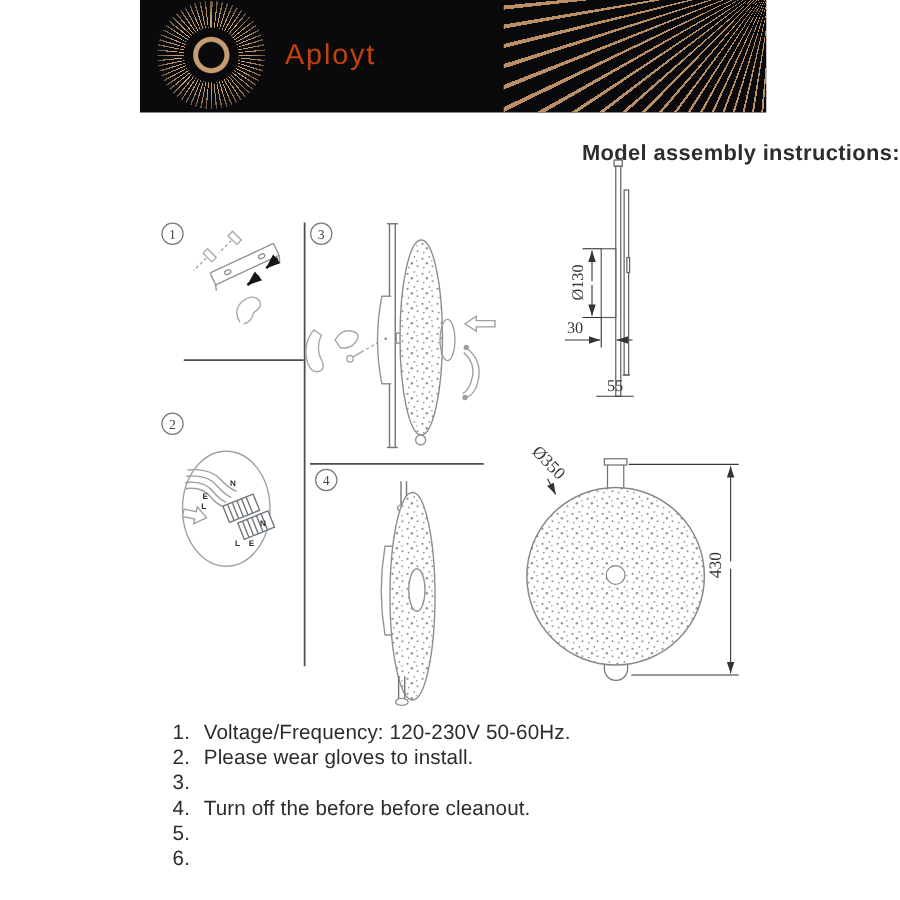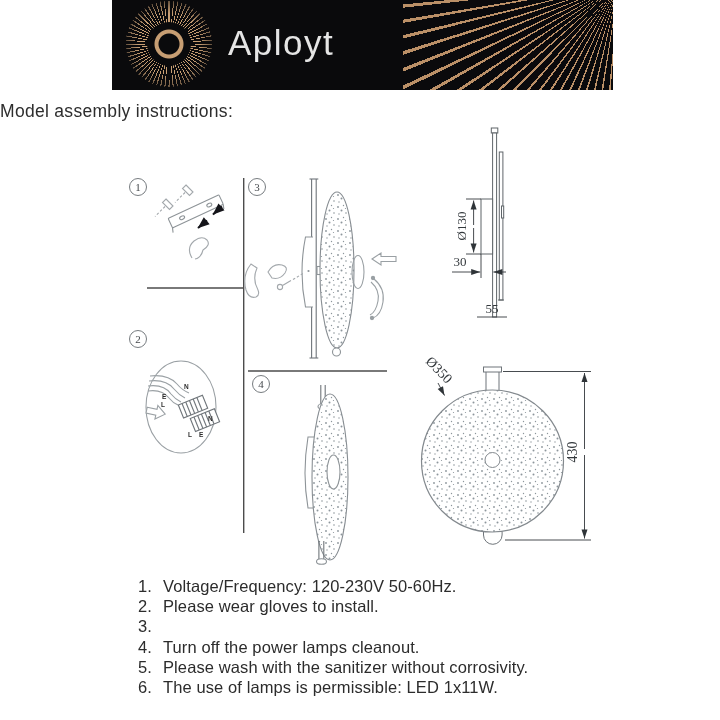"Aployt" .brand { color: #e5e5e5 -> #c2410c; font-size: 35px -> 23px }
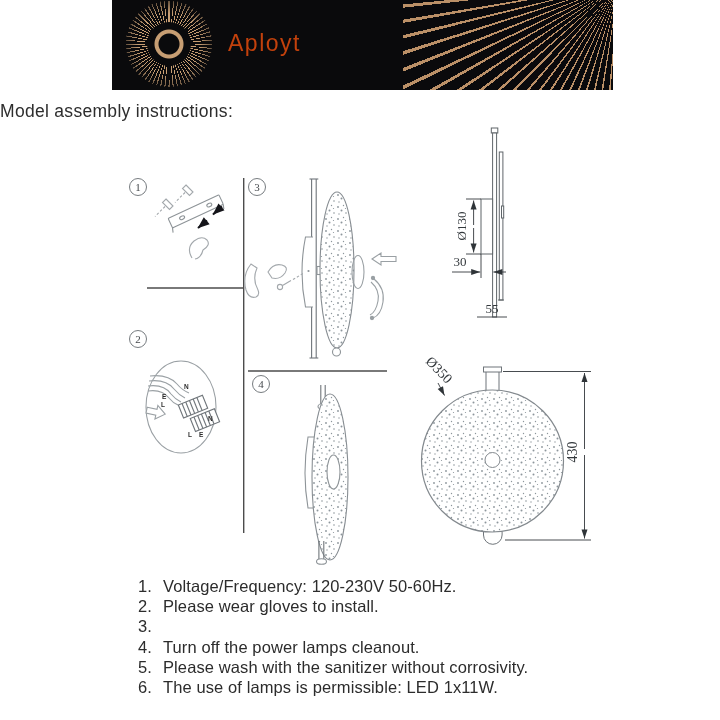"Model assembly instructions:" .title { font-weight: 400 -> 700; text-align: left -> right; top: 101px -> 112px }
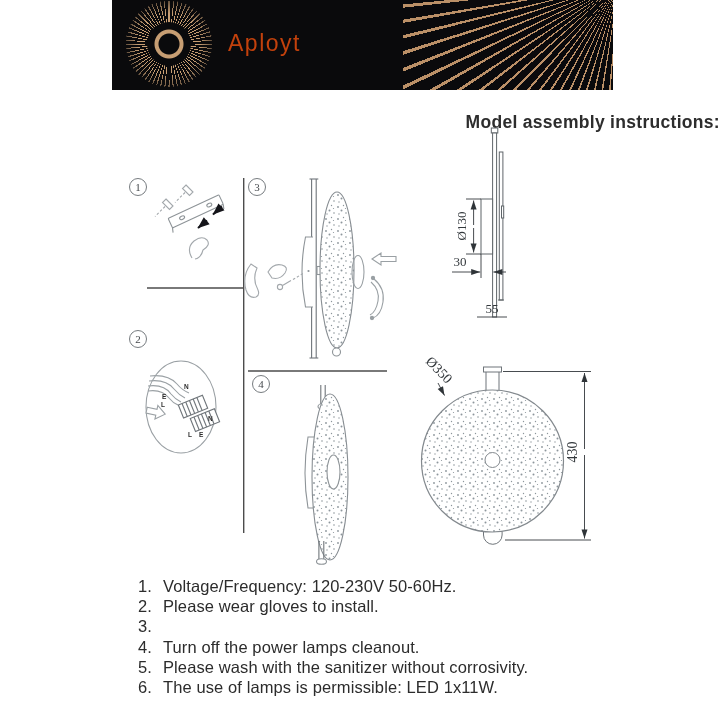"Turn off the power lamps" span { text: power lamps -> before before }
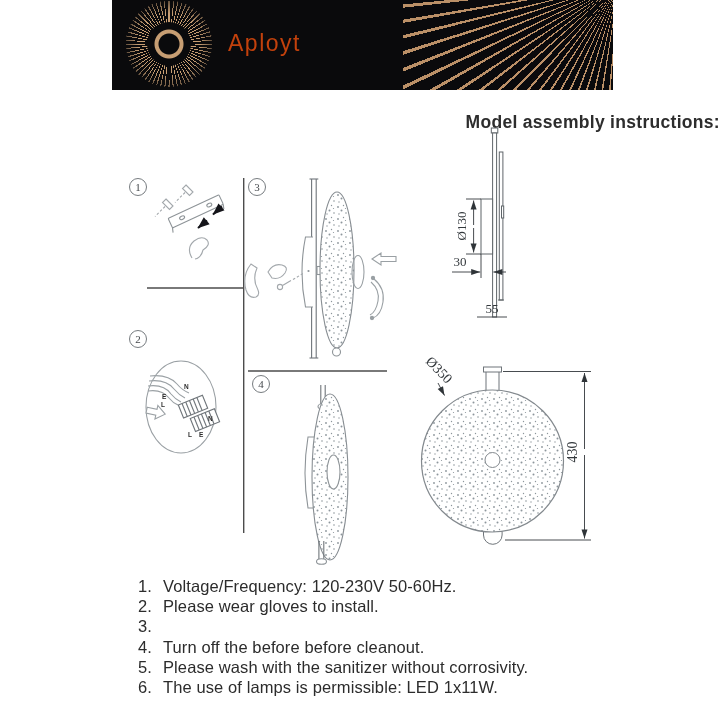"Please wash with the sanitizer" span { html: <span>Please wash with the sanitizer without corrosivity.</span> -> none }
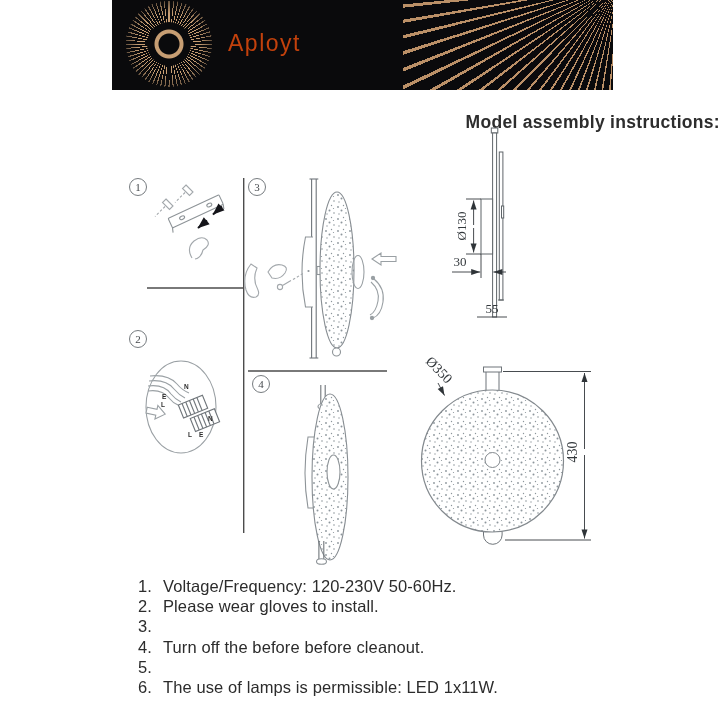"The use of lamps is" span { html: <span>The use of lamps is permissible: LED 1x11W.</span> -> none }
